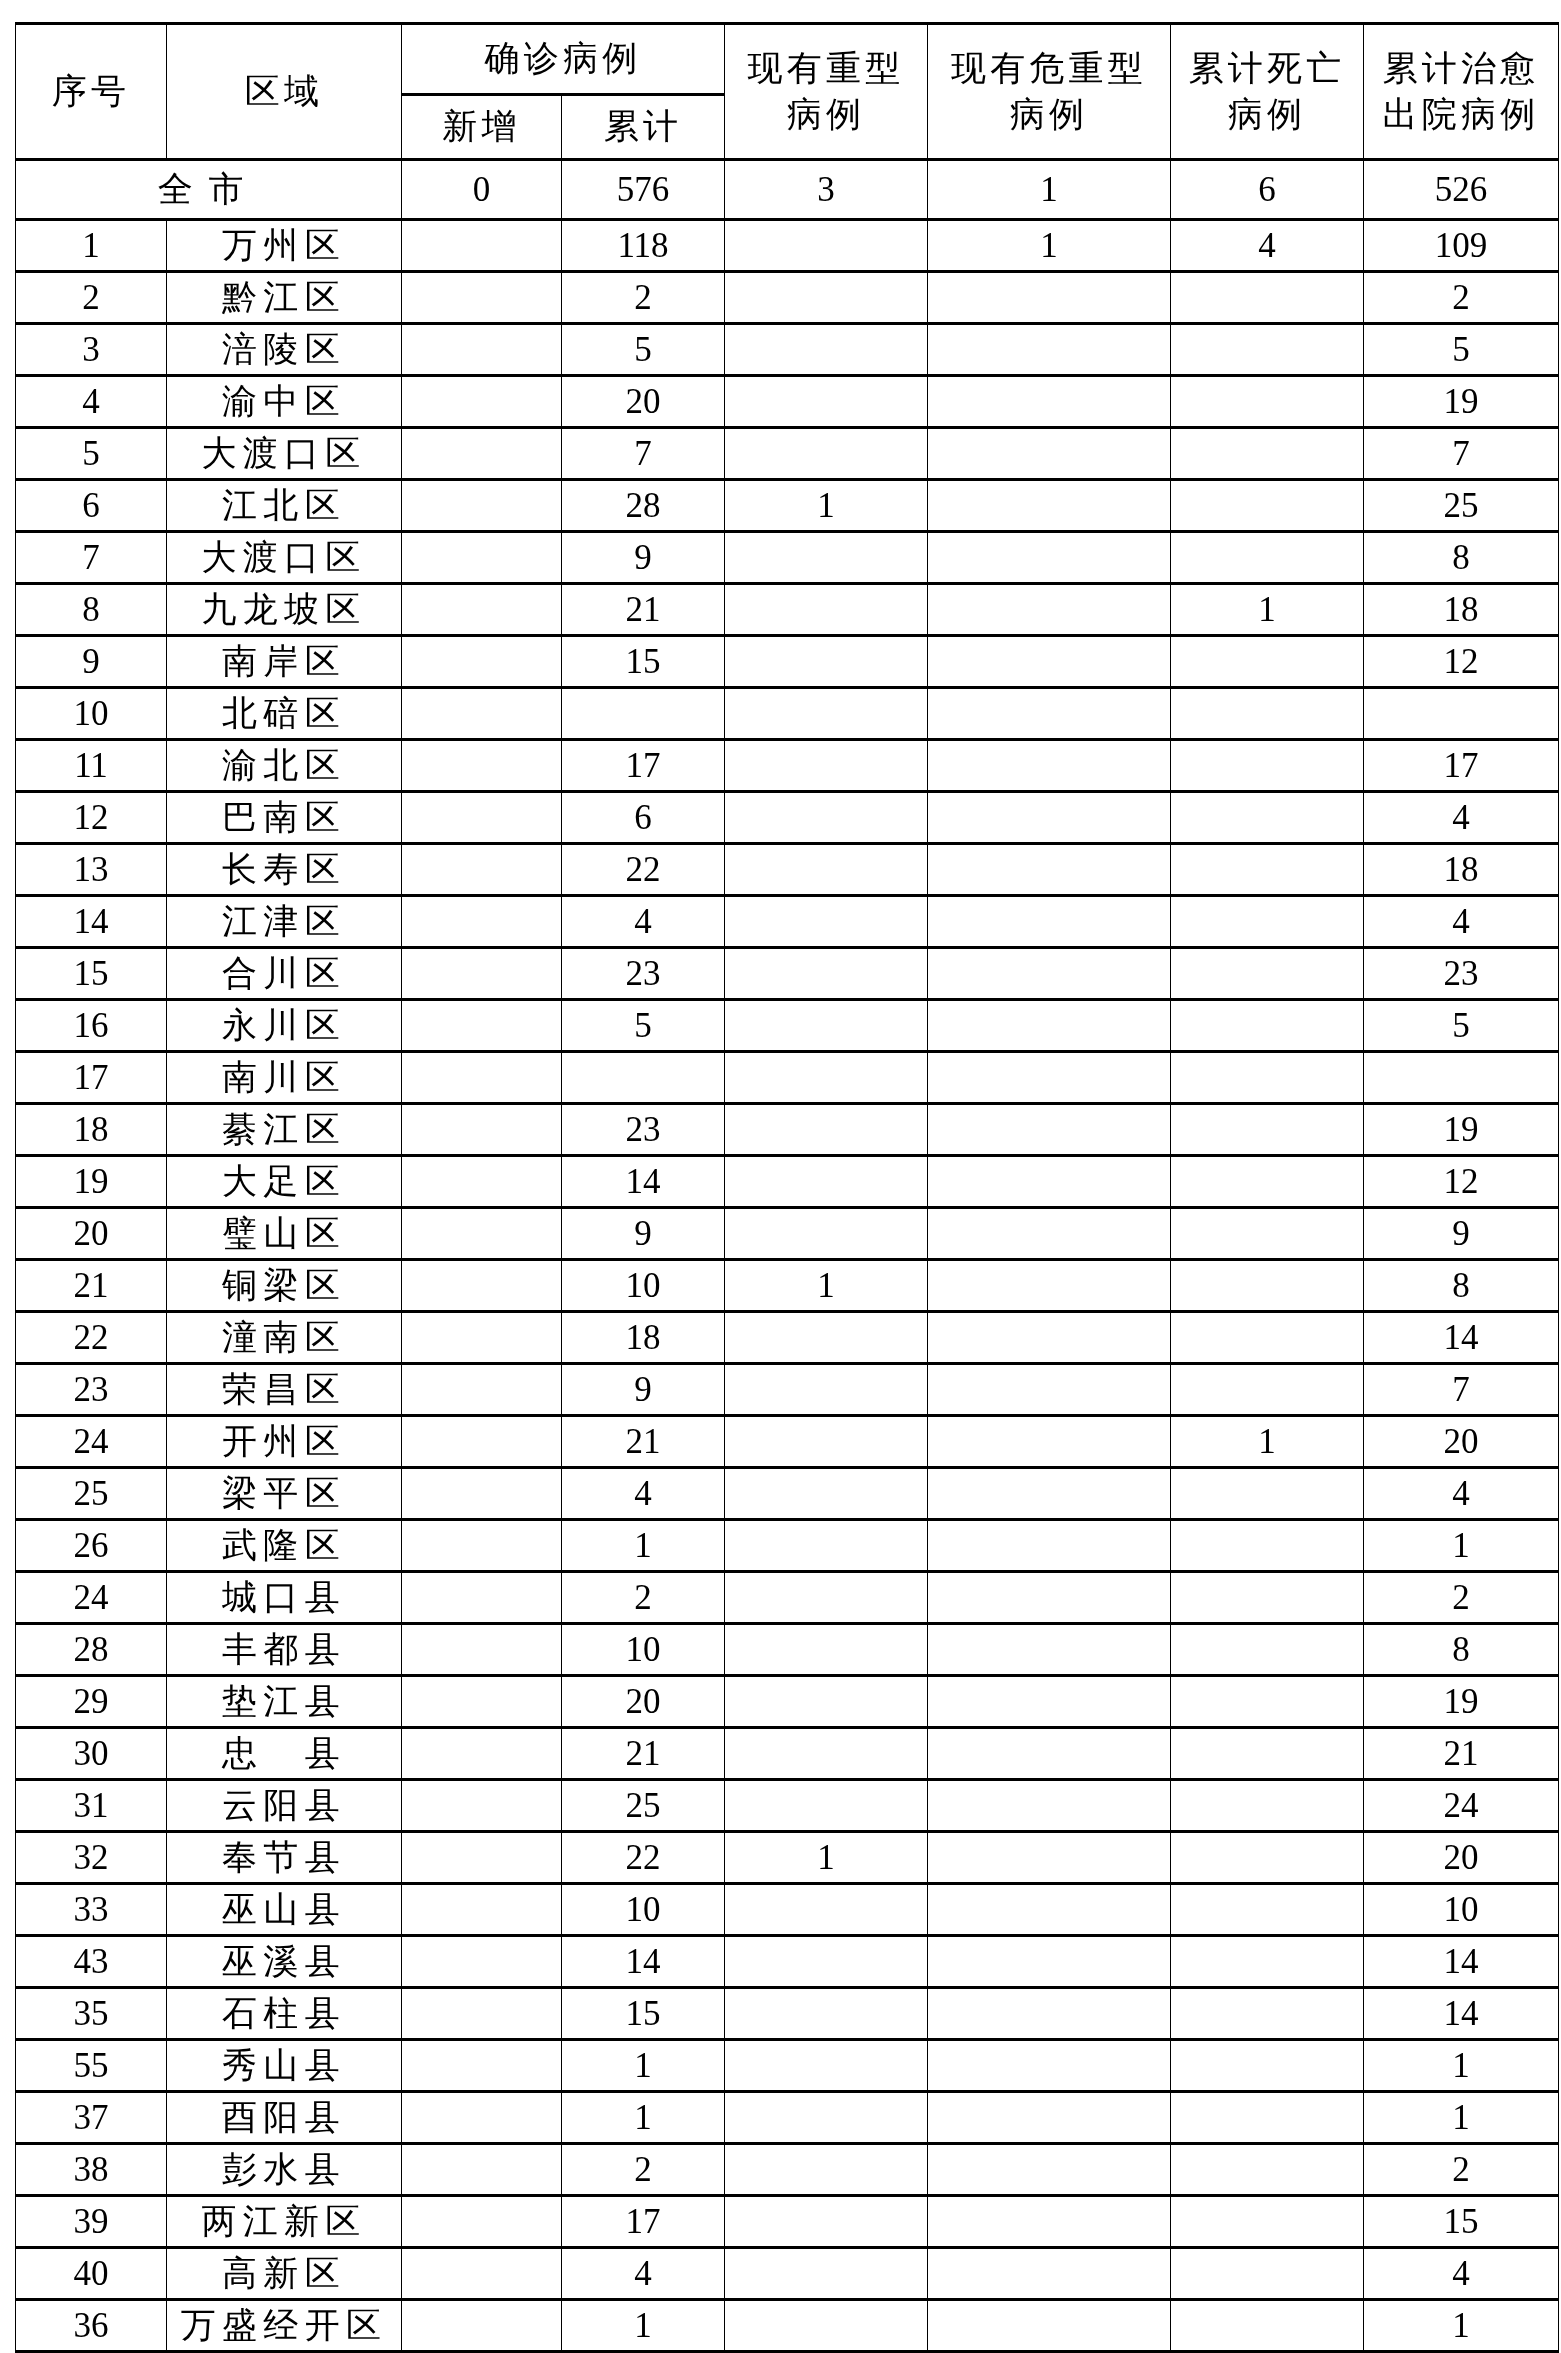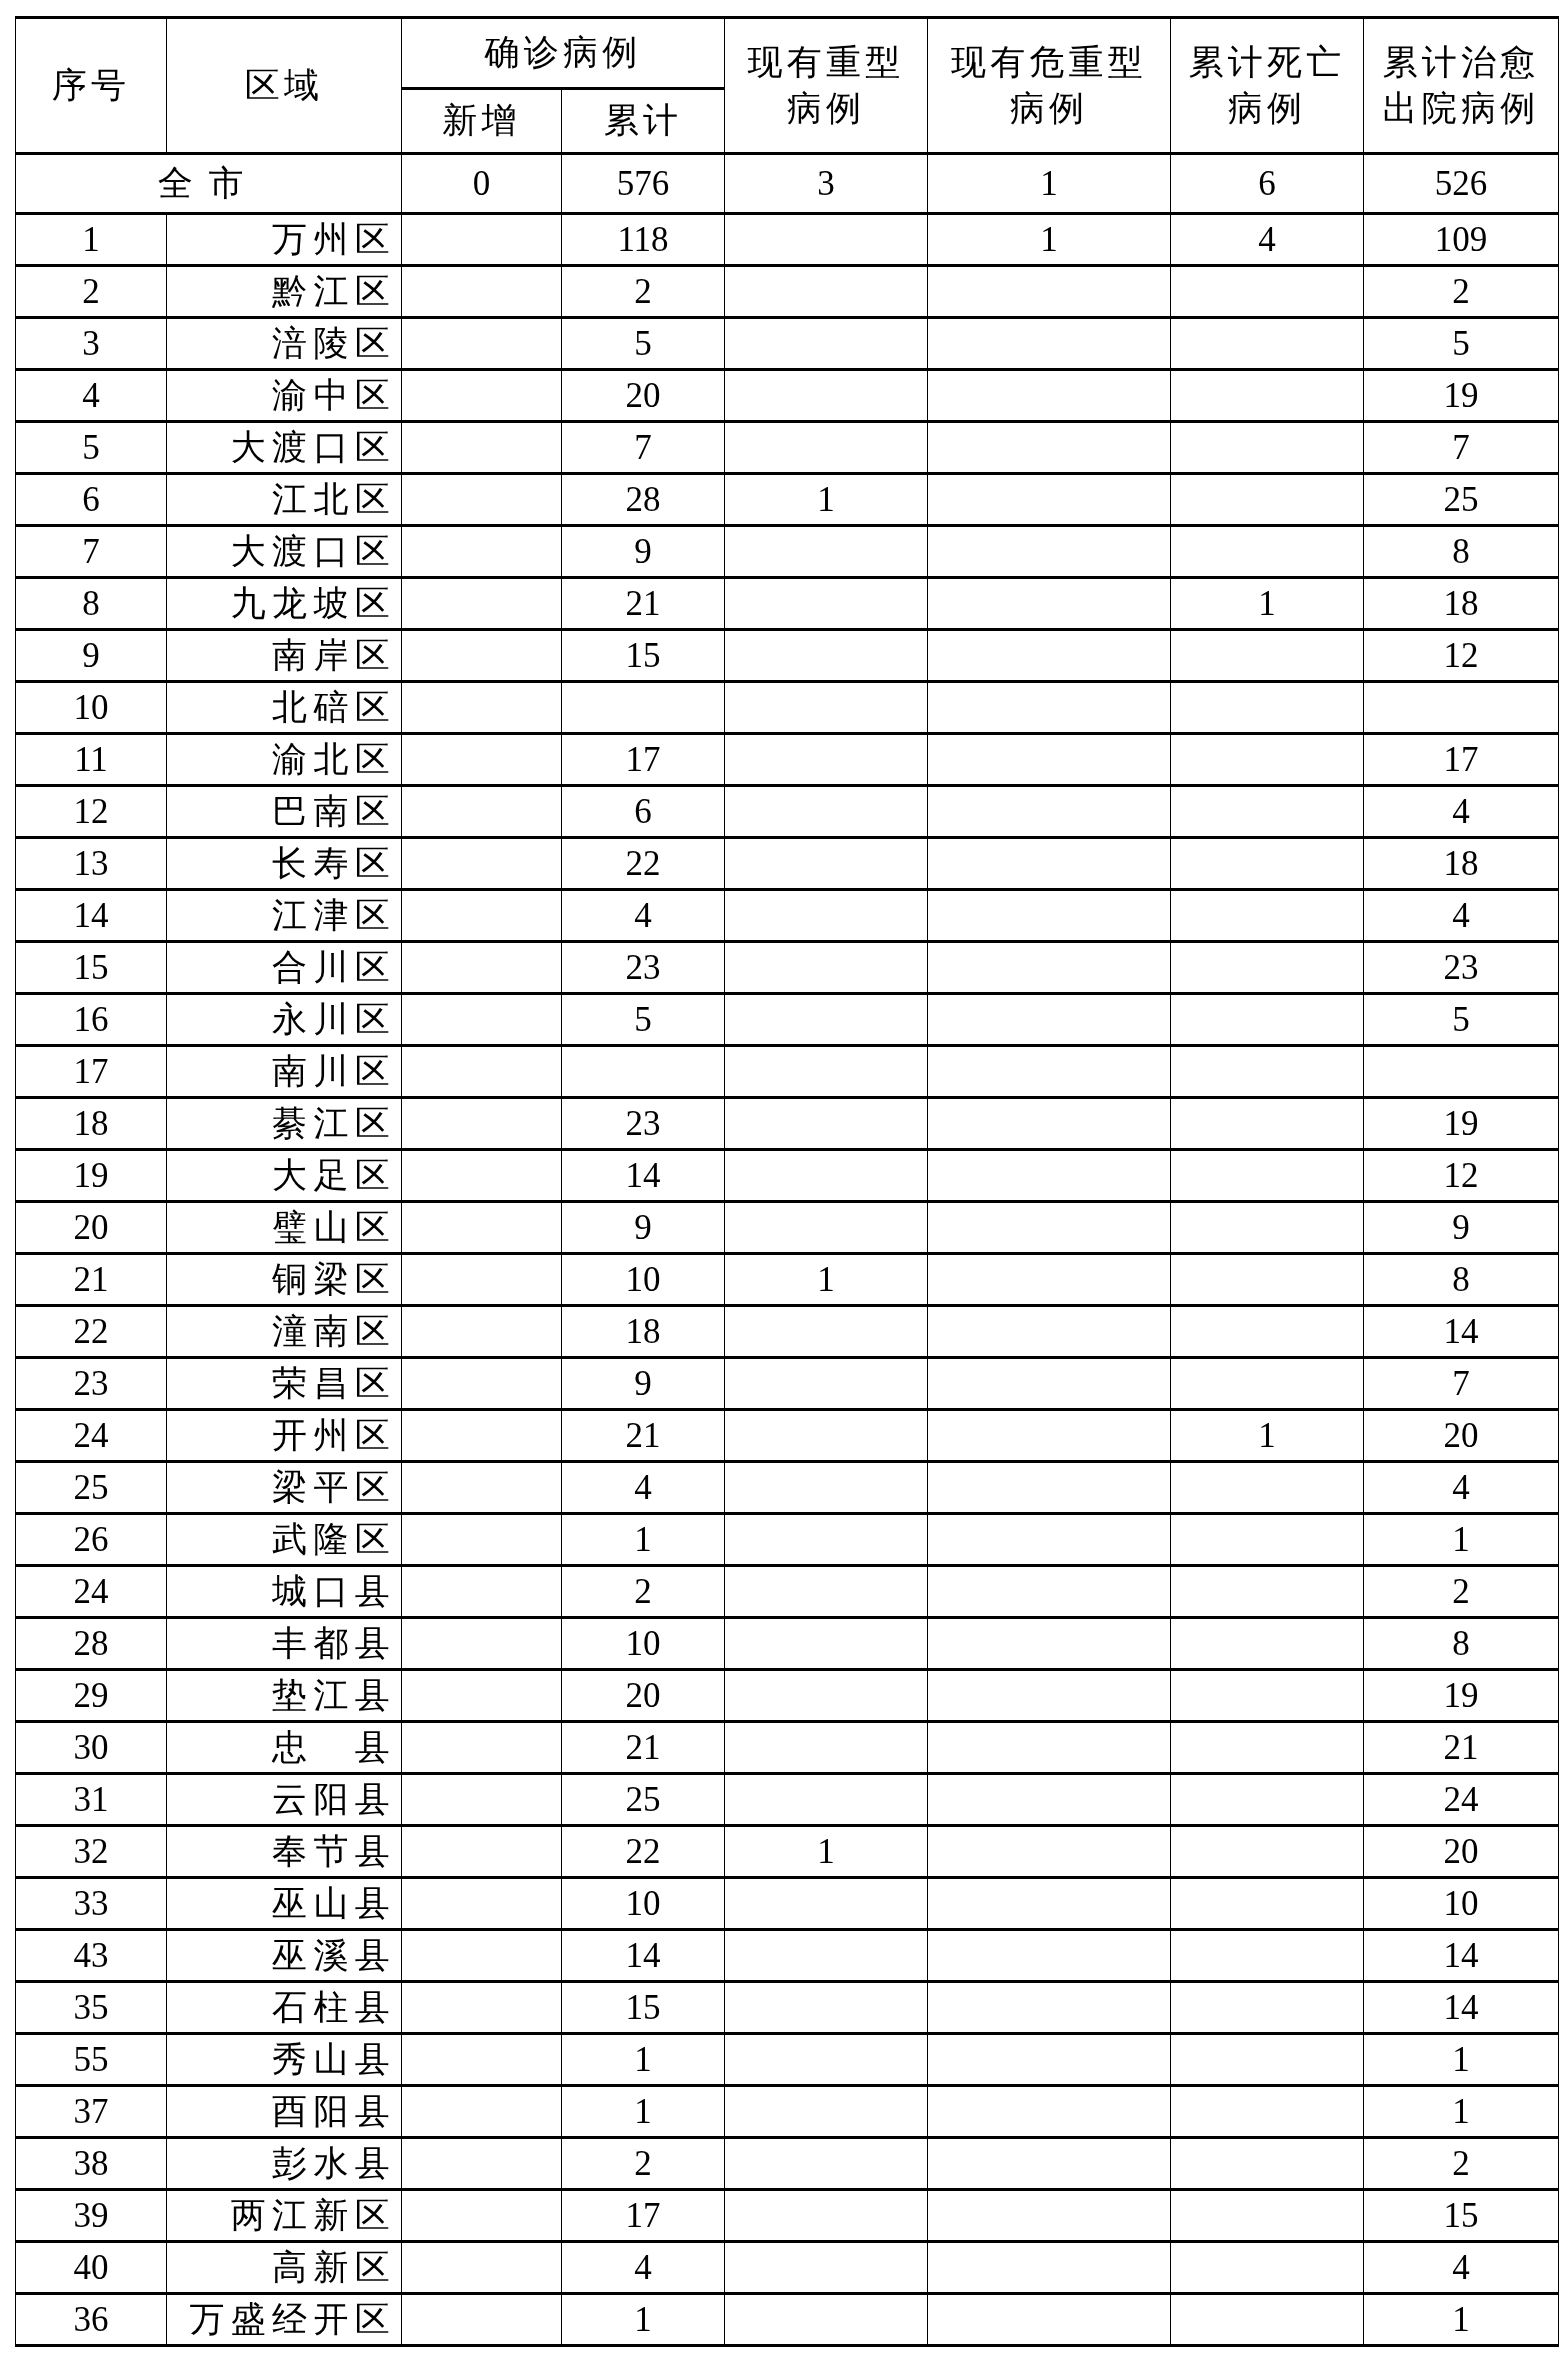"序号" table.stats { top: 16px -> 22px }
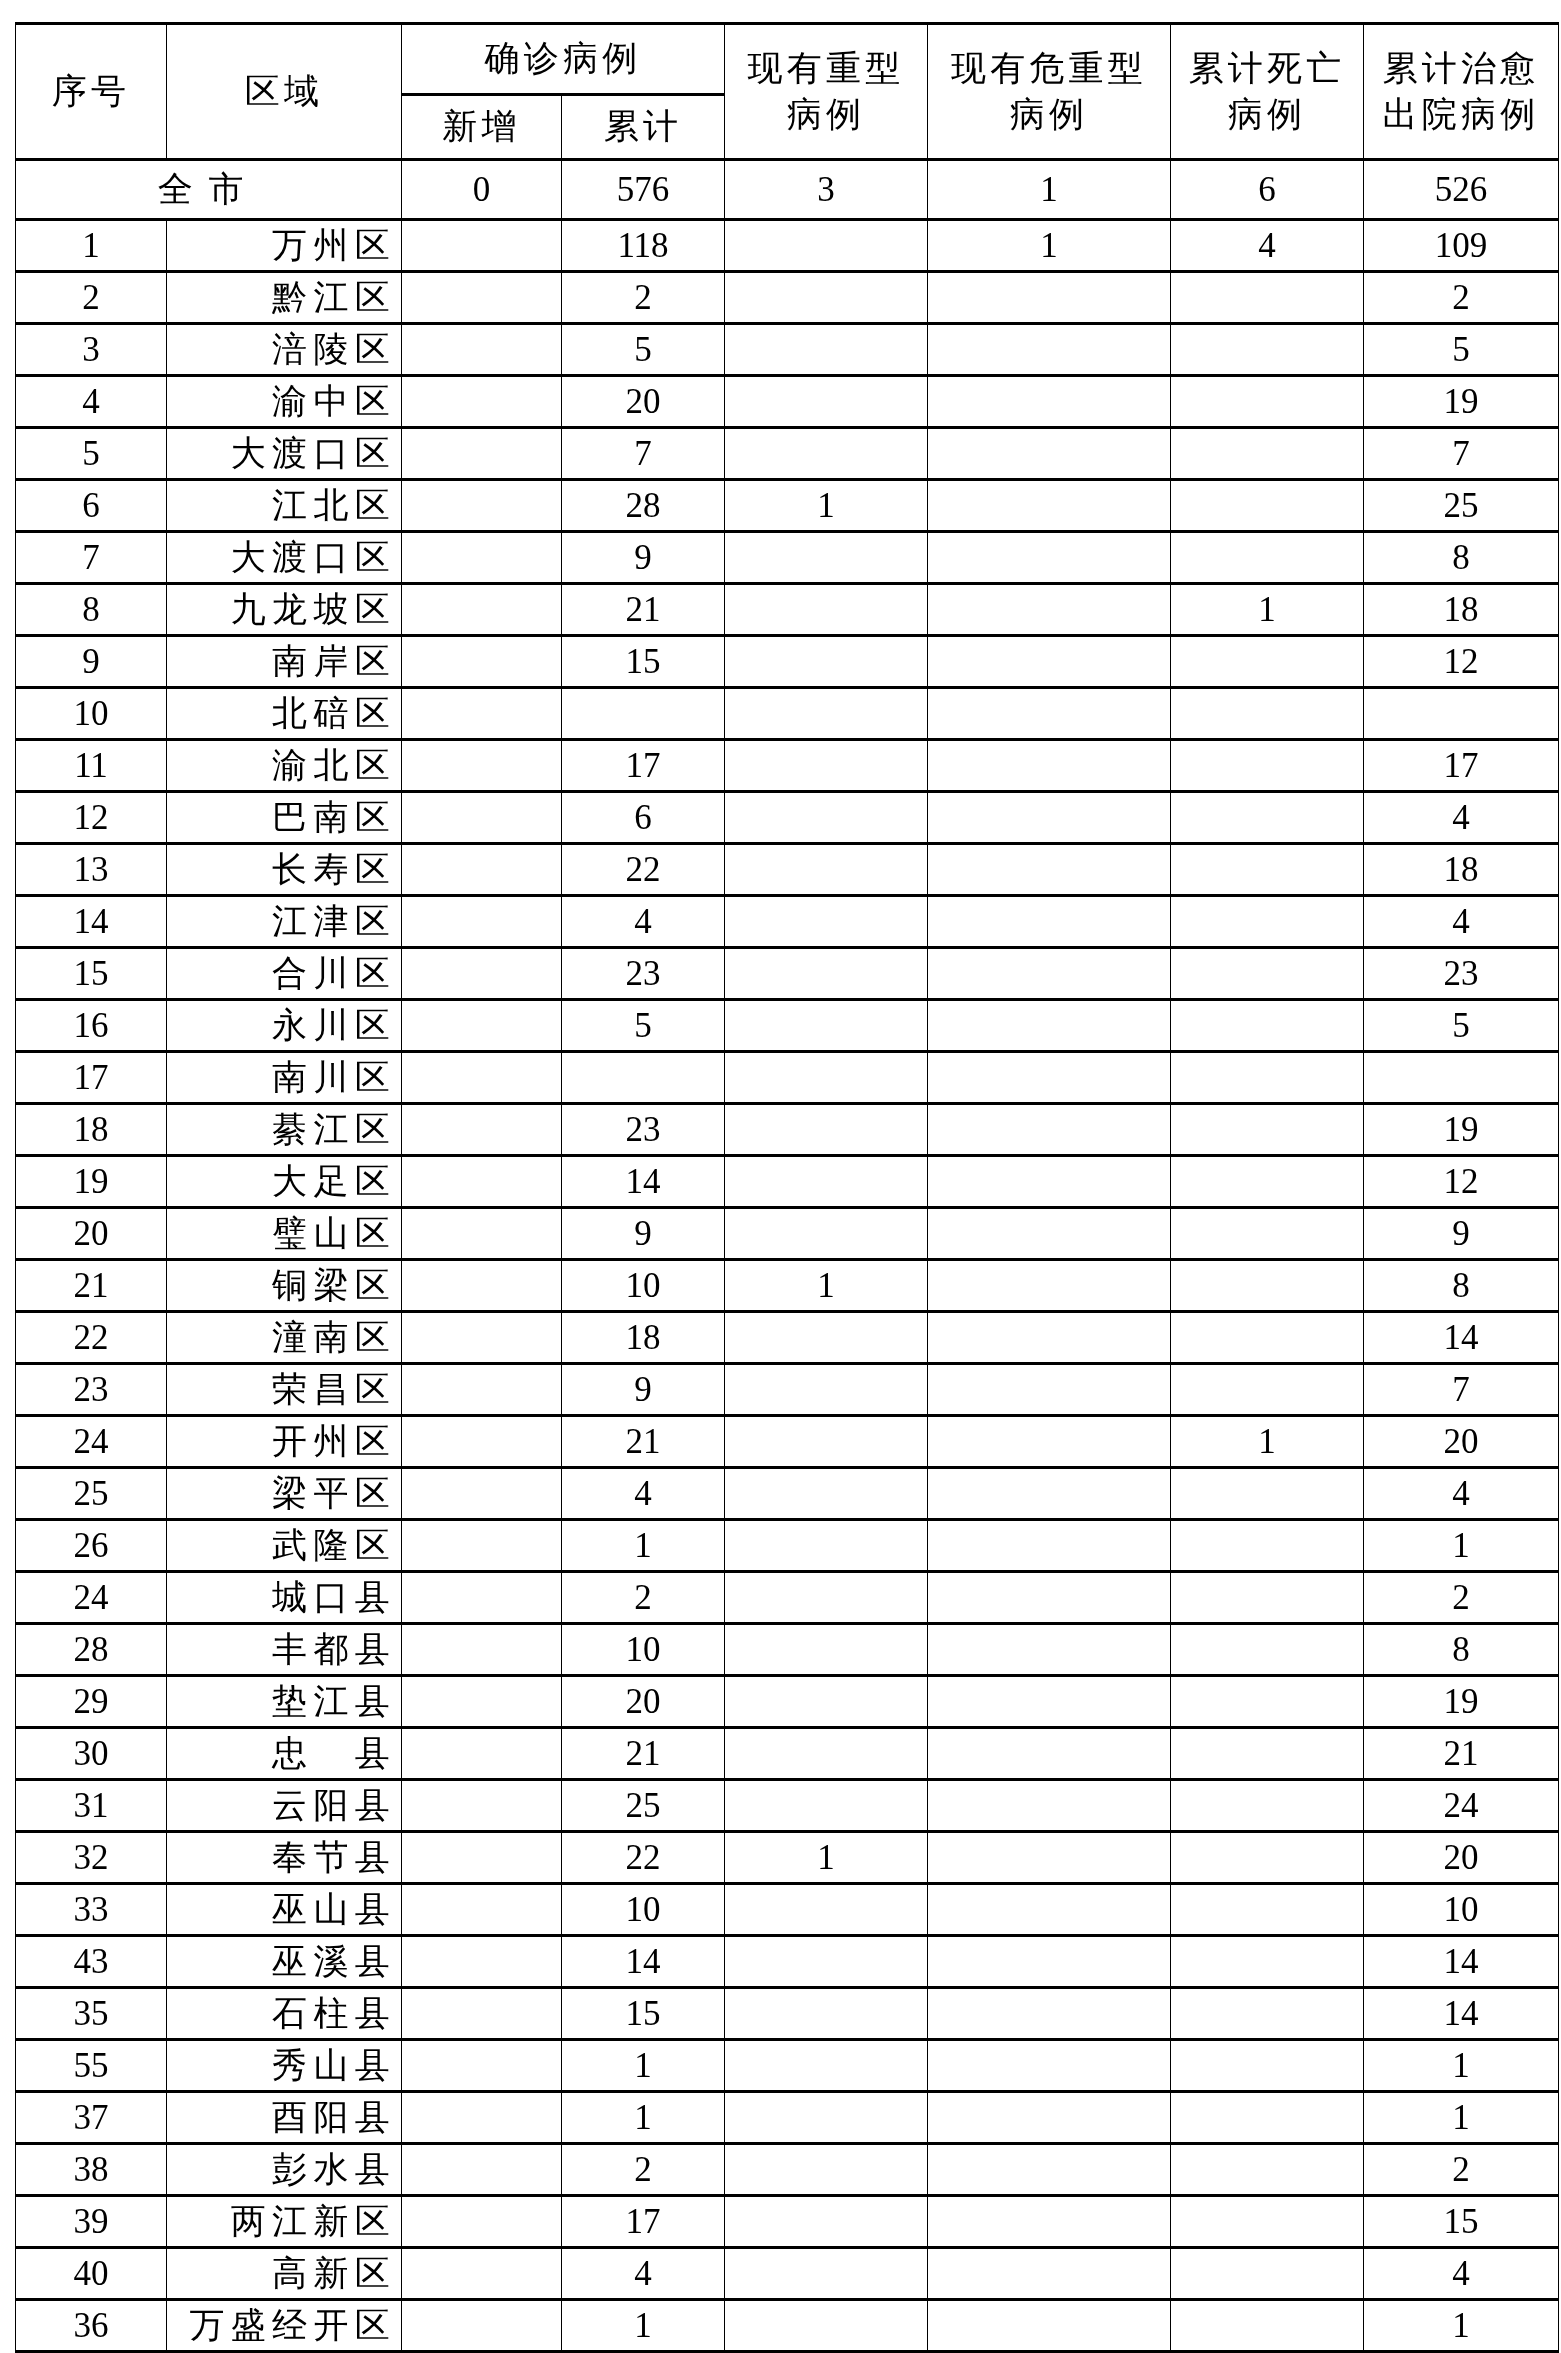"万州区" td.region-cell { text-align: right -> none }
